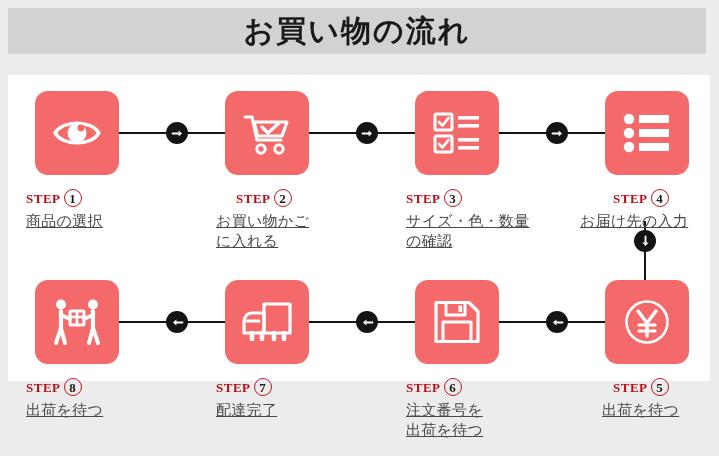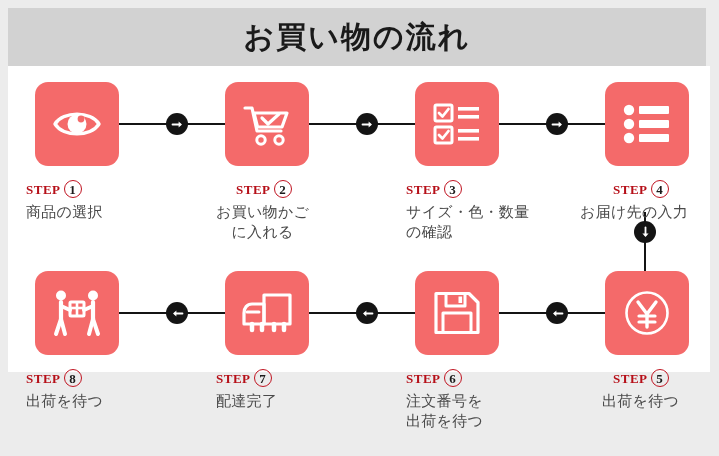"お買い物の流れ" .title-bar { height: 58px -> 46px }
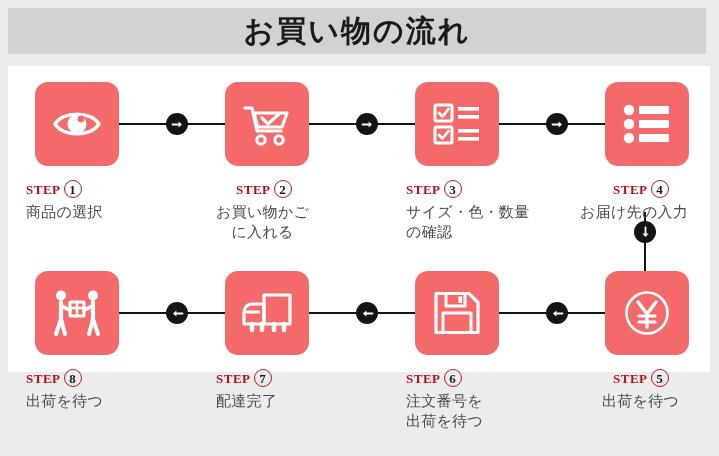"STEP 1" .panel { top: 66px -> 75px }
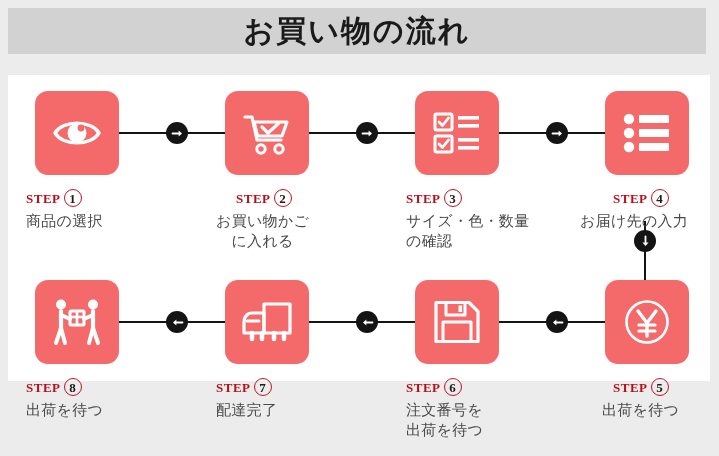"商品の選択" .step-caption { text-decoration: none -> underline }
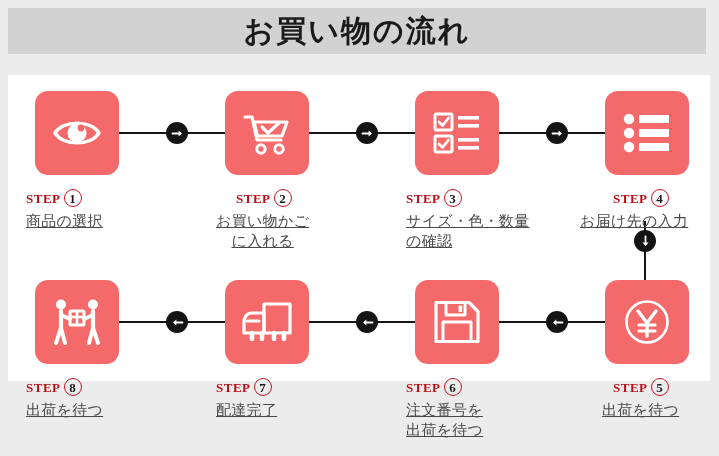"お買い物かご" div.step-caption { text-align: center -> none }
